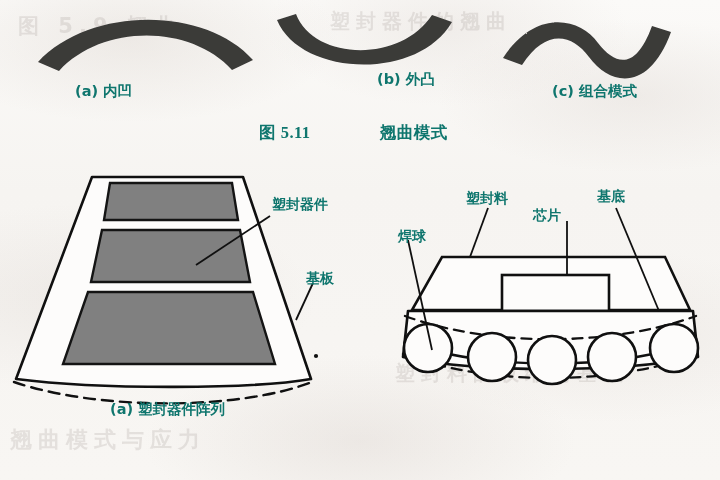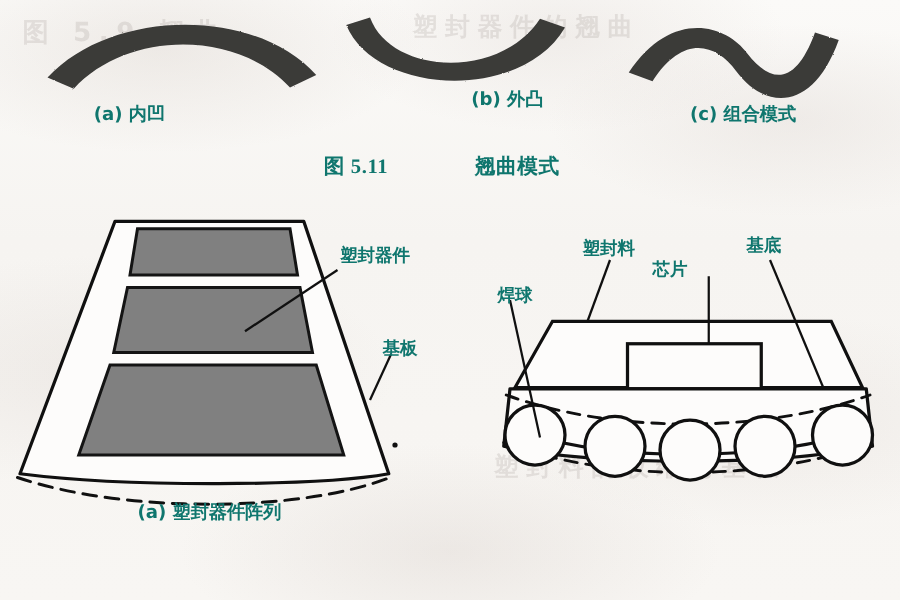"芯片" div.lbl { left: 522px -> 533px }
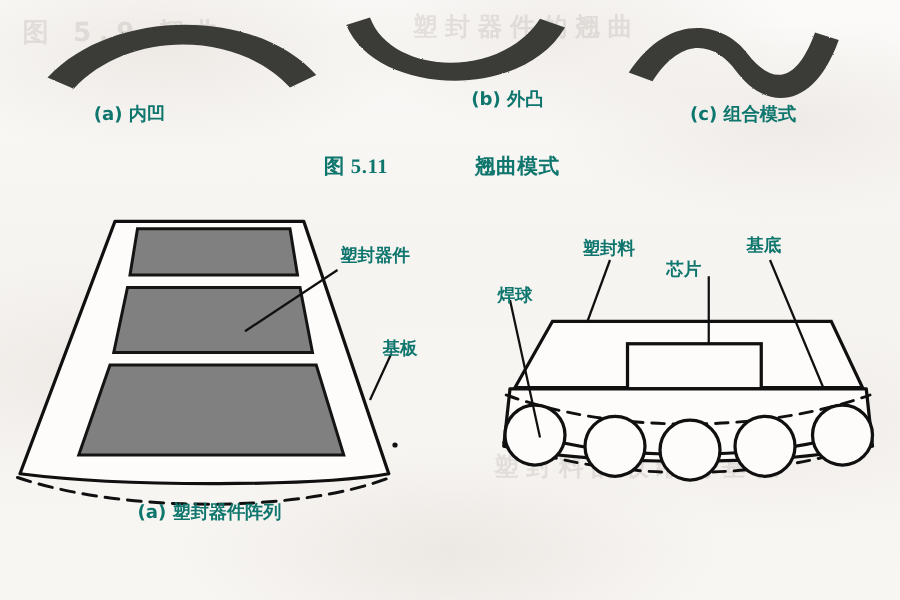"翘曲模式与应力" div.bleed { html: none -> <div>翘曲模式与应力</div> }
